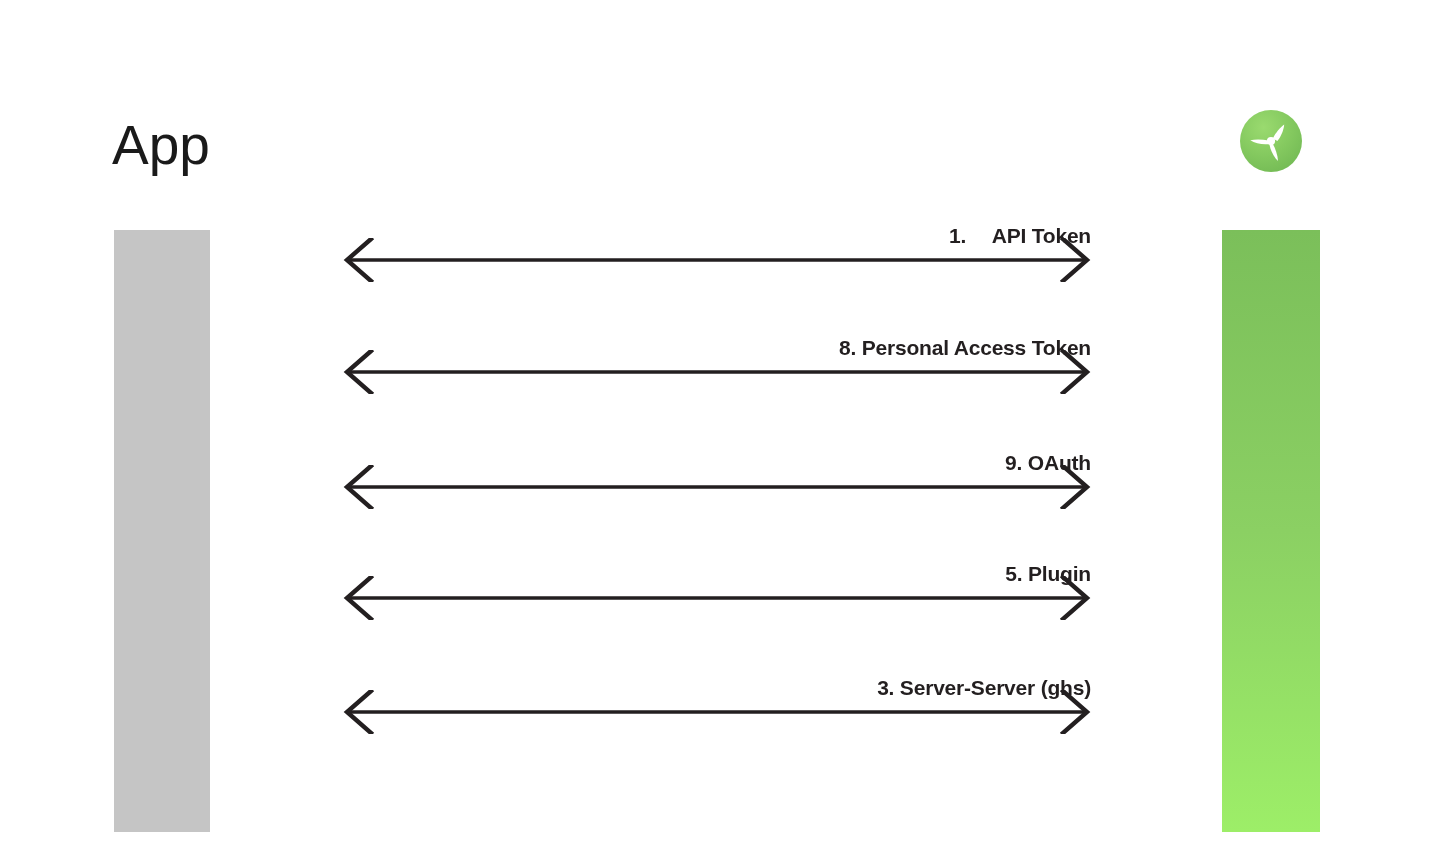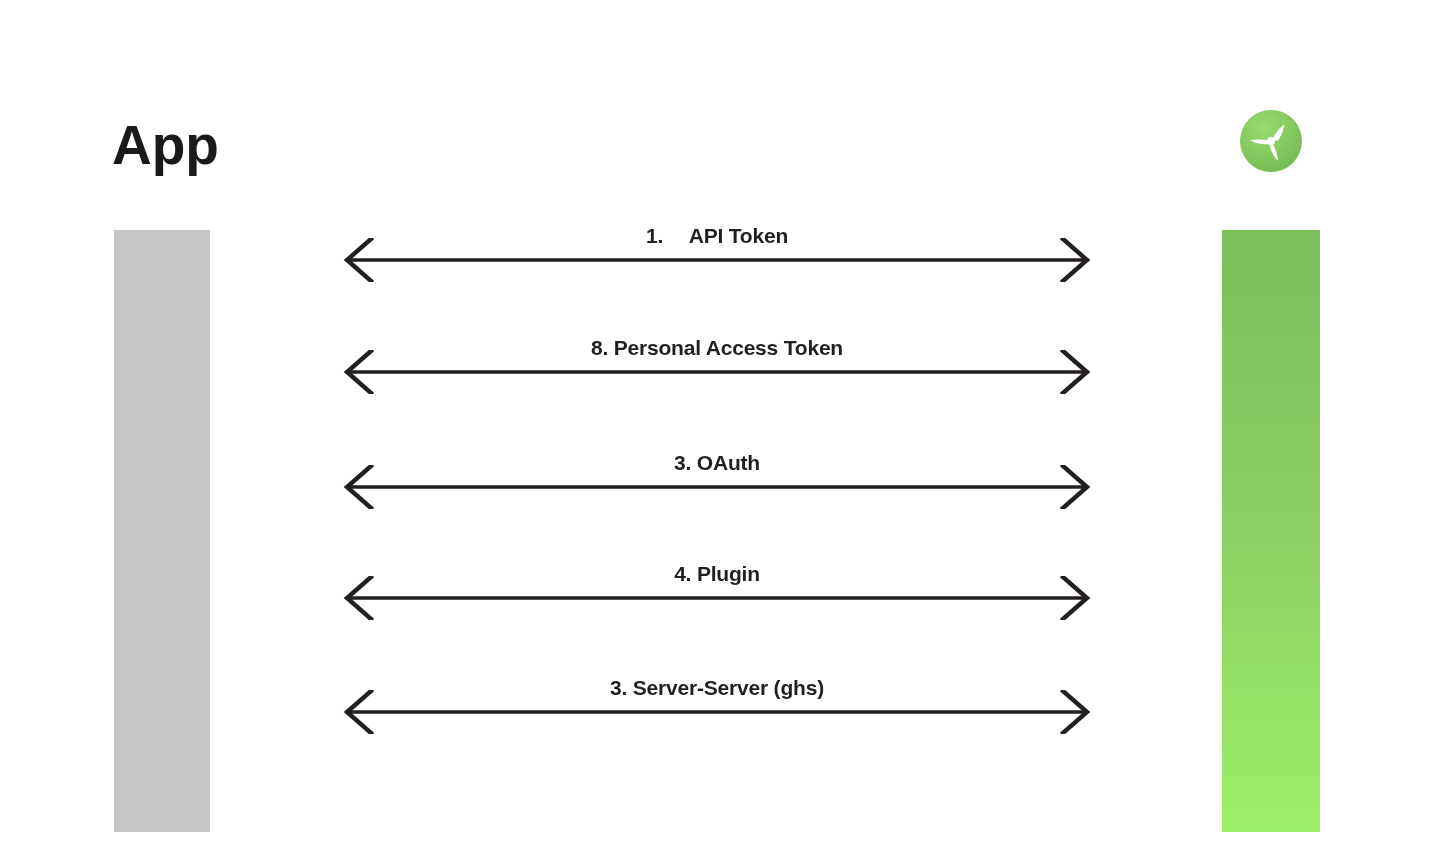"App" #app-title { font-weight: 700 -> 400 }
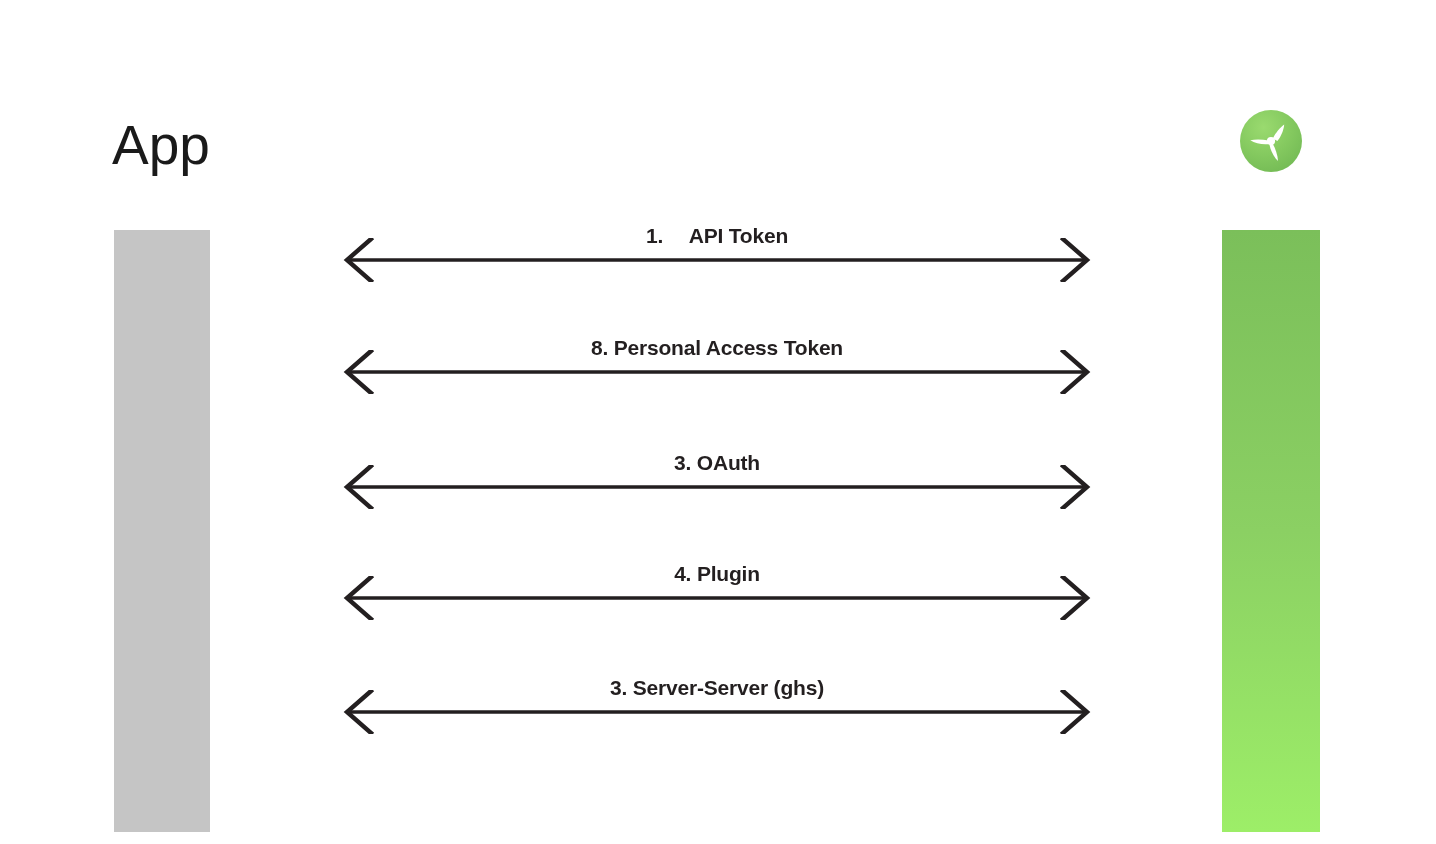"1. API Token" .message-label { text-align: center -> right }
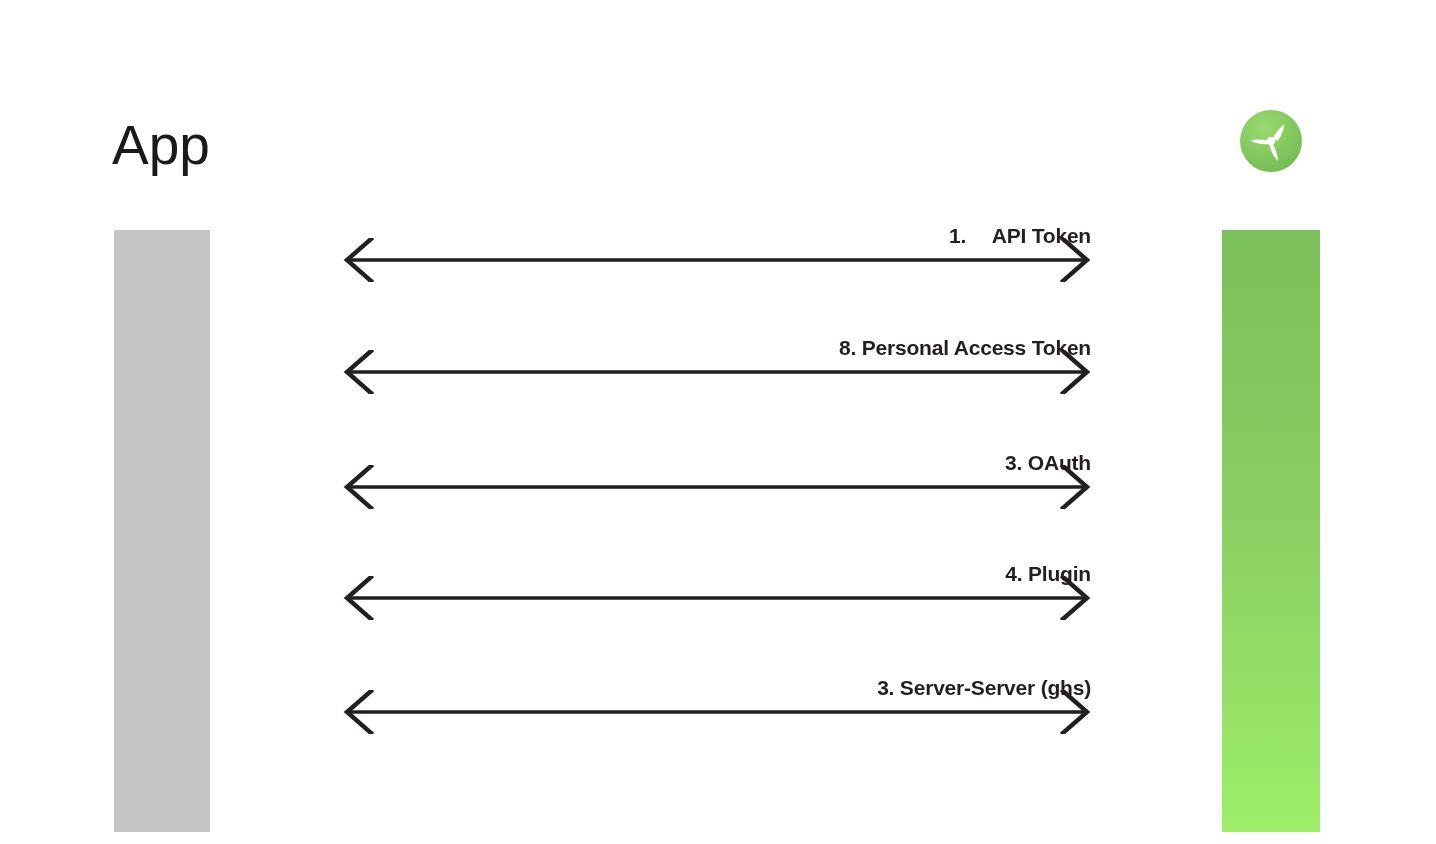"3. OAuth" div.message-label { text: 3 -> 9 }
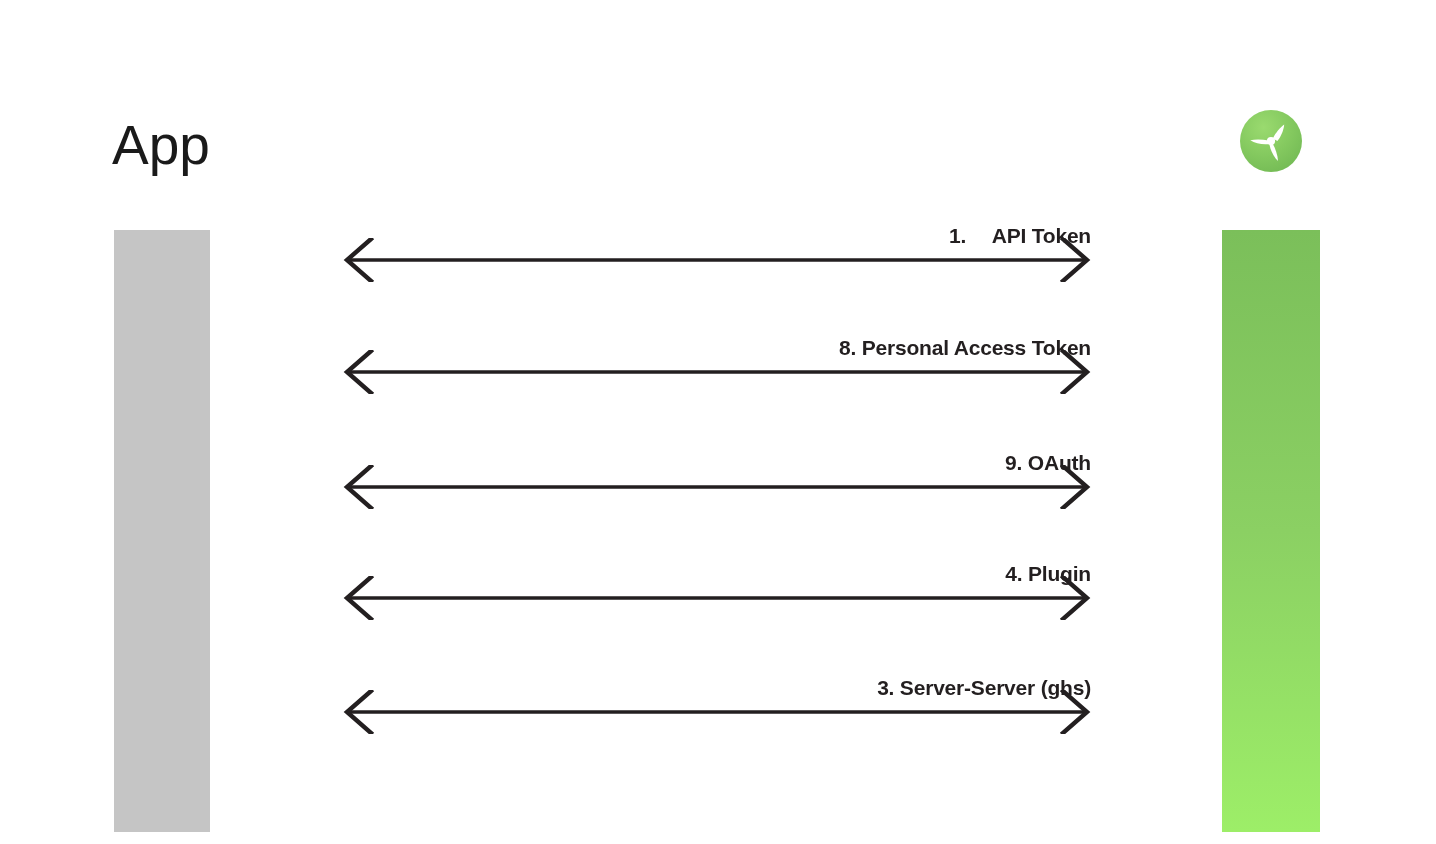"4. Plugin" div.message-label { text: 4 -> 5 }
